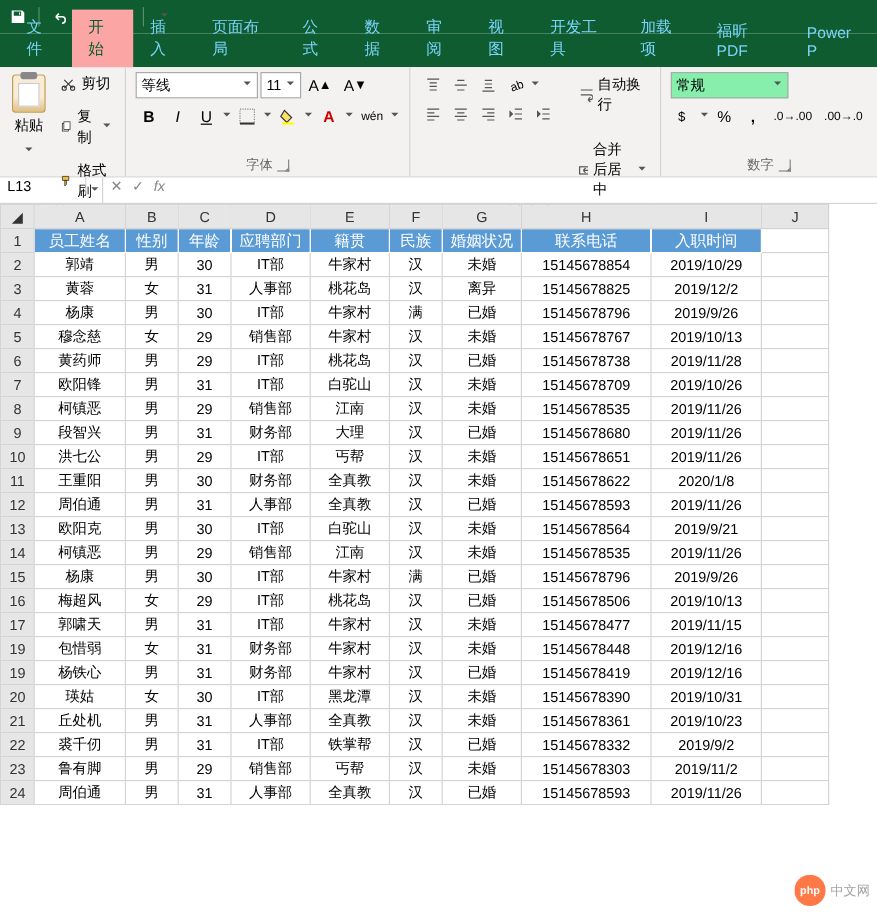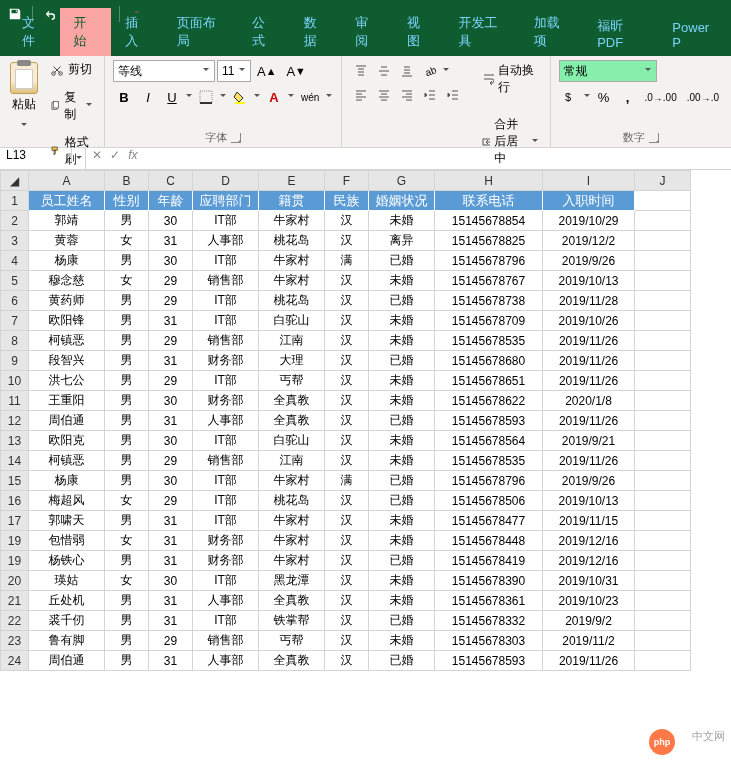"php" .watermark { align-items: flex-start -> center; gap: 17px -> 4px }
